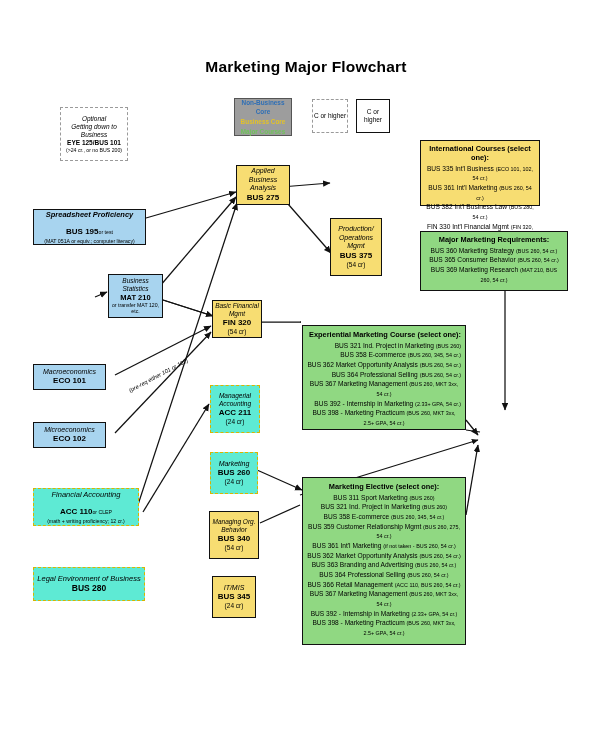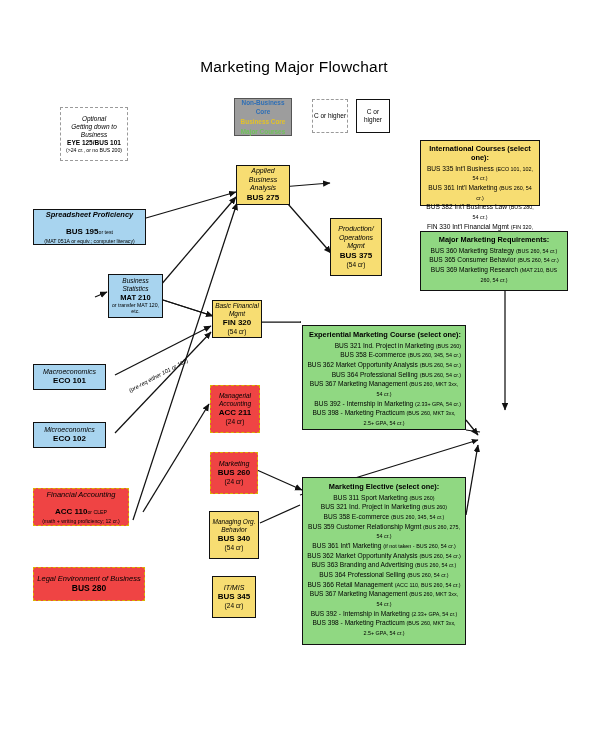"Marketing Major Flowchart" .title { font-weight: normal -> bold; left: 0 -> 12px }
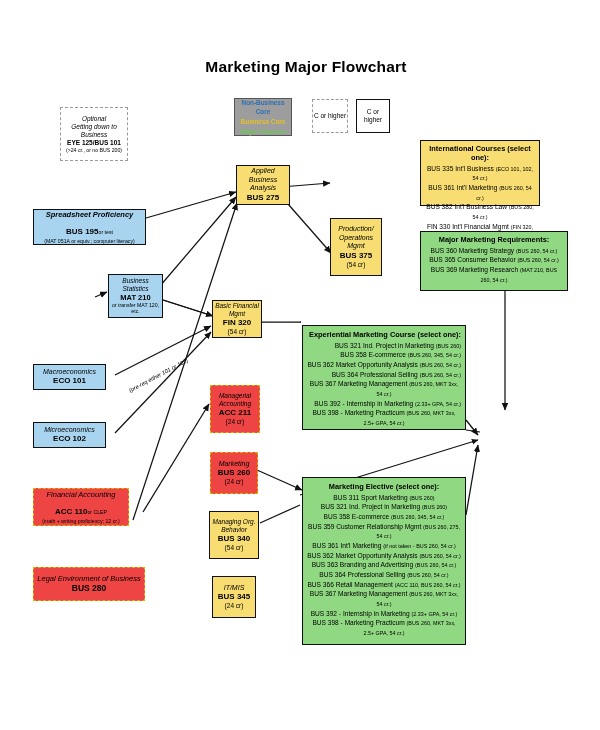"ACC 211" .dash-yellow { background: #ef4444 -> #5eead4 }
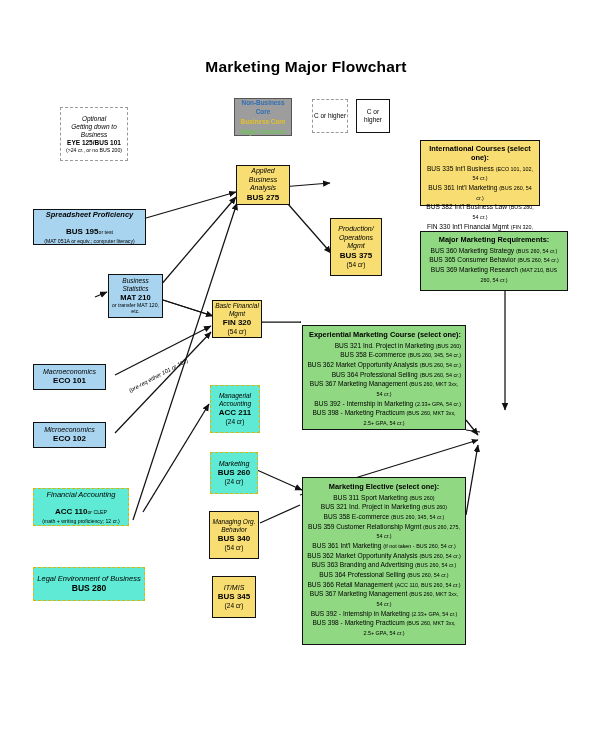"Financial Accounting" div.node { width: 96px -> 106px }
